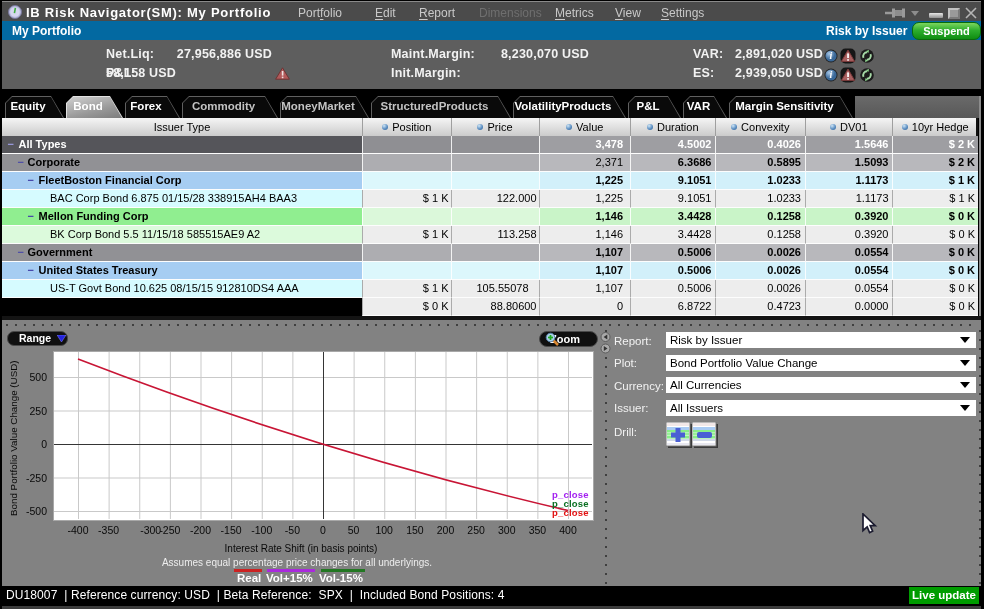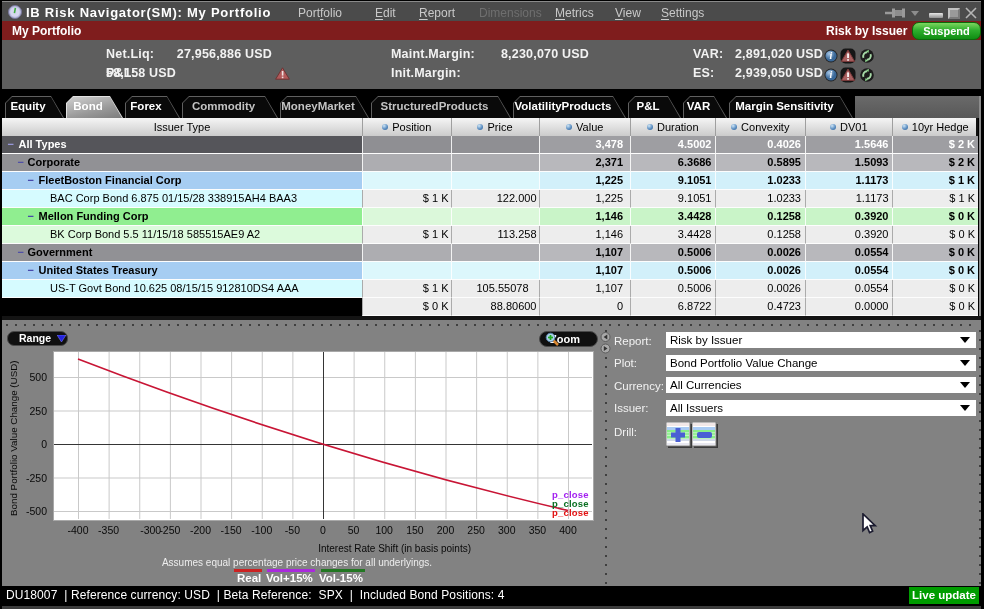"My Portfolio" #pathbar { background: #7f1d1d -> #0369a1 }
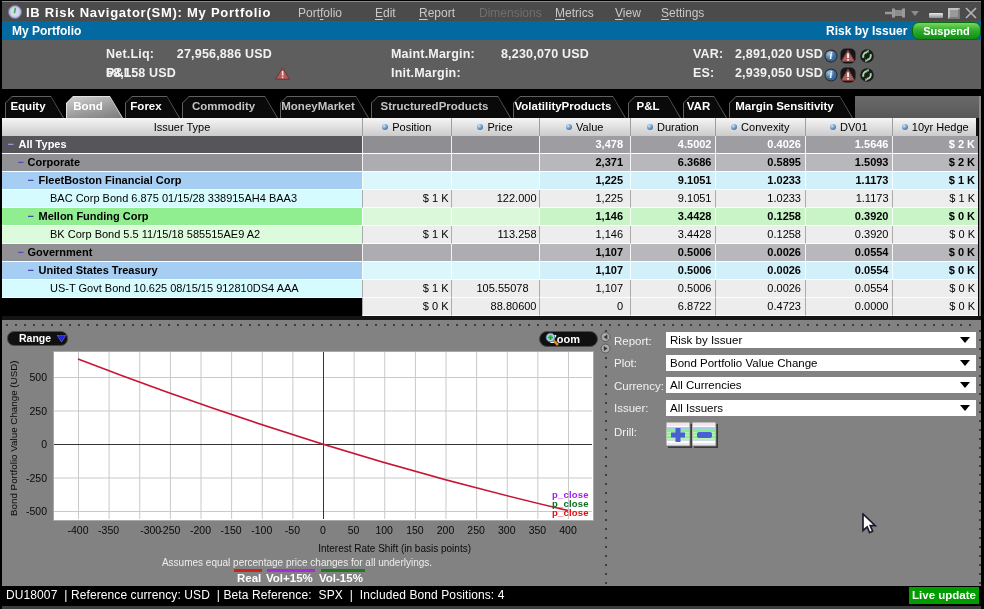"2,371" div.dcell { font-weight: bold -> normal }
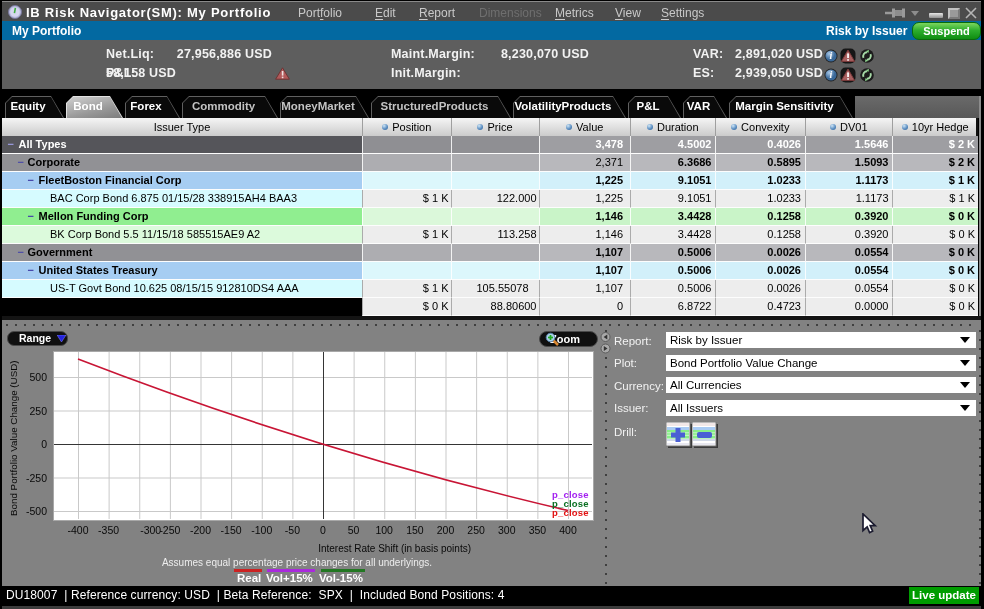"Interest Rate Shift (in basis" div.abs { text-align: right -> center }
